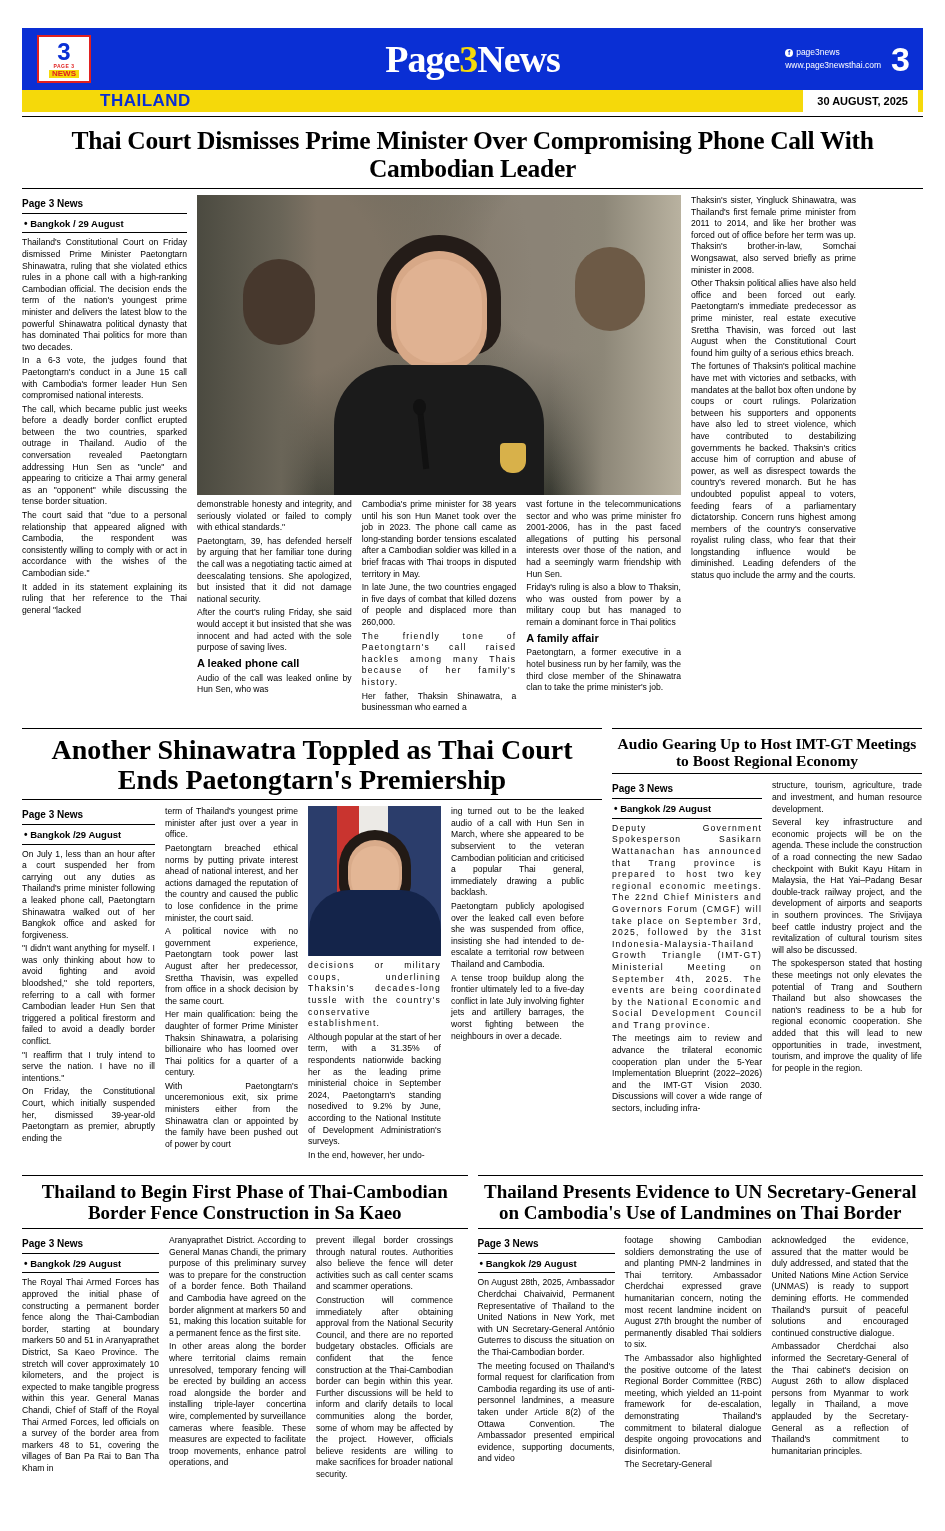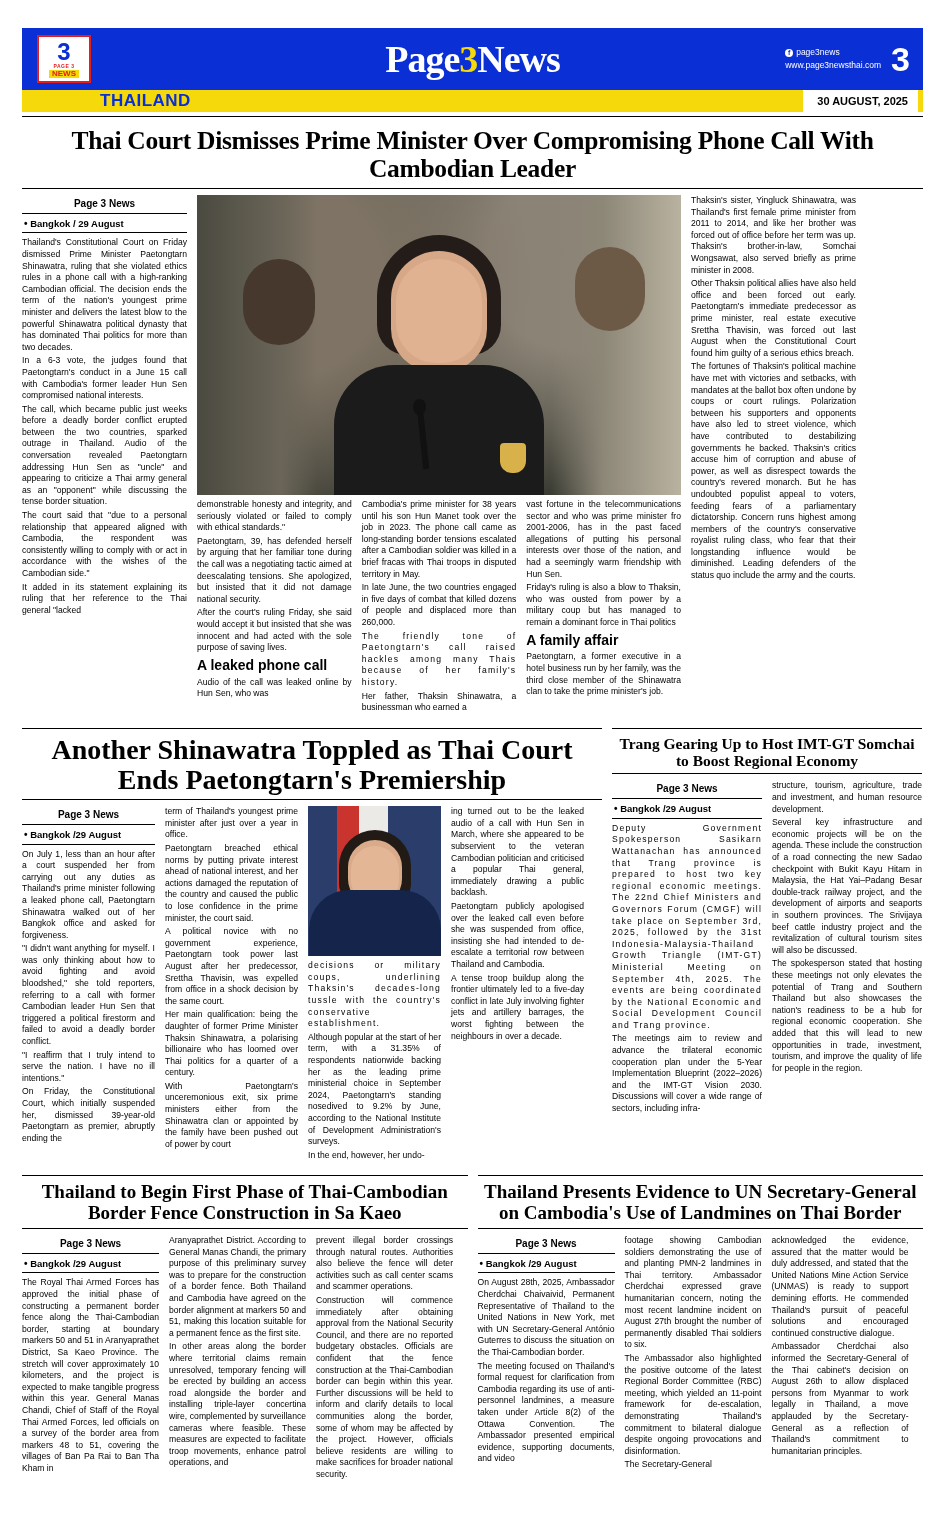"Page 3 News" .byline-title { text-align: center -> left }
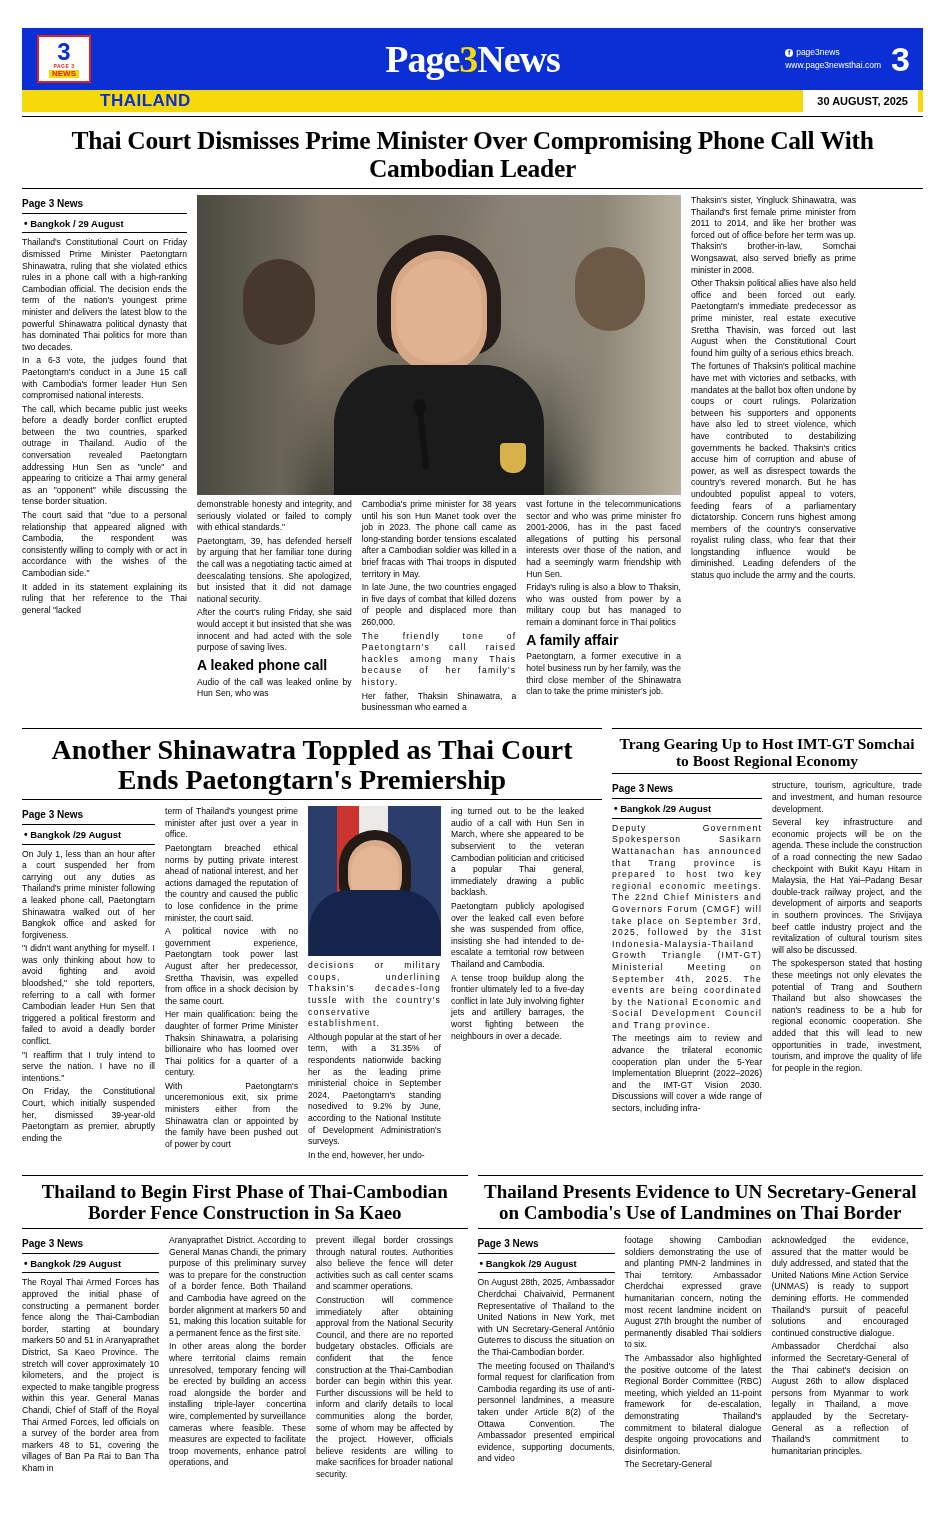"A family affair" .subhead { font-size: 14px -> 11px }
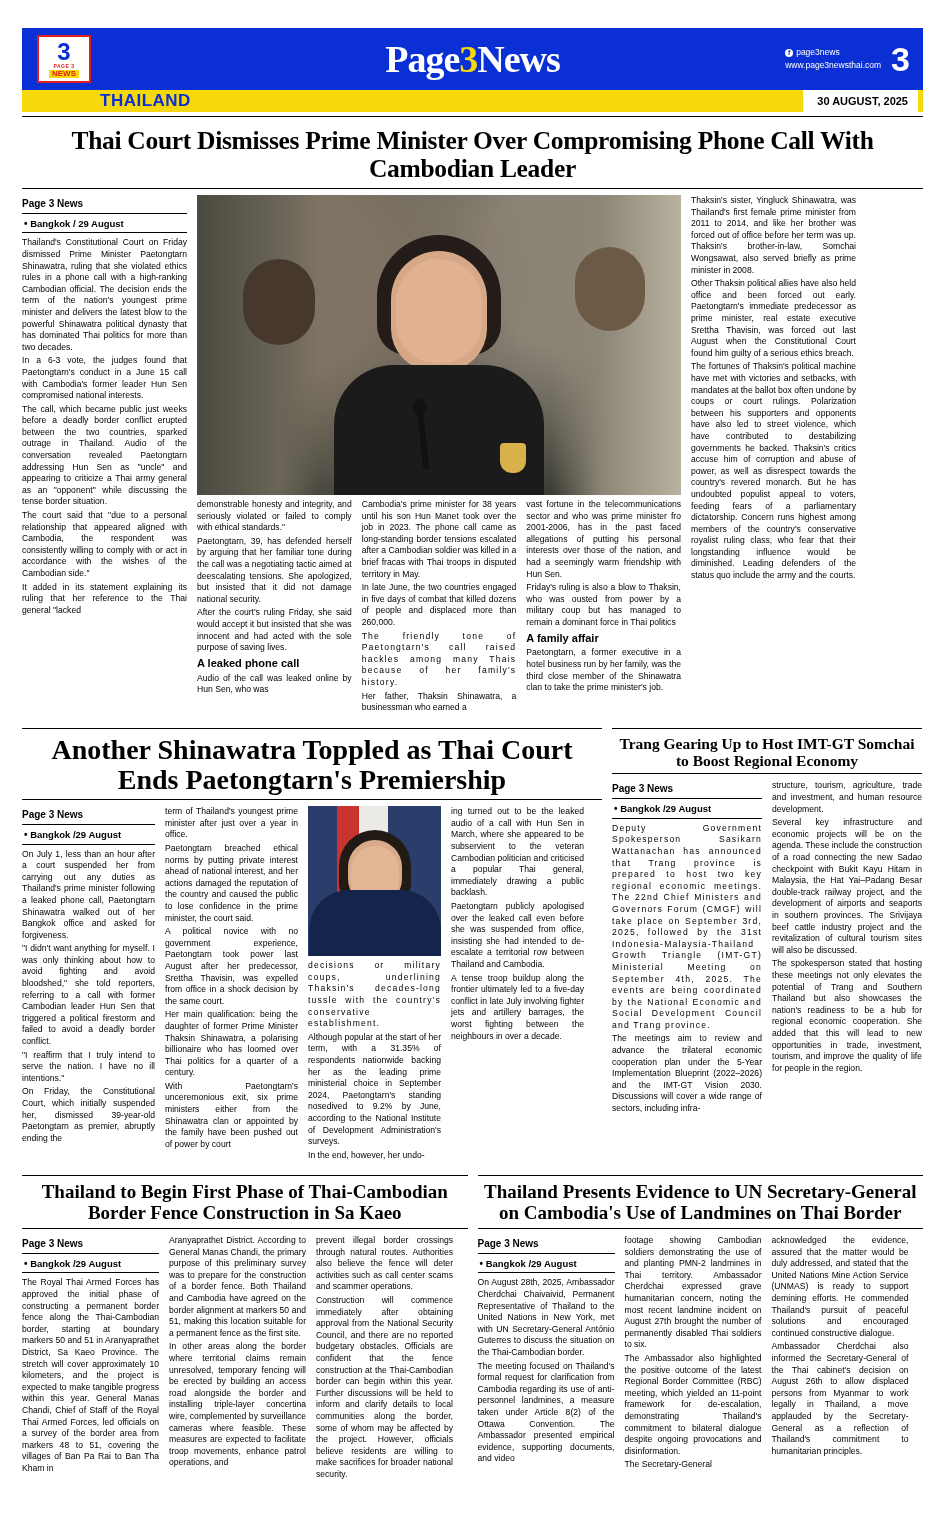"Trang Gearing Up to Host" div.headline-3 { text: Trang Gearing Up to Host IMT-GT Somchai -> Audio Gearing Up to Host IMT-GT Meetings }
